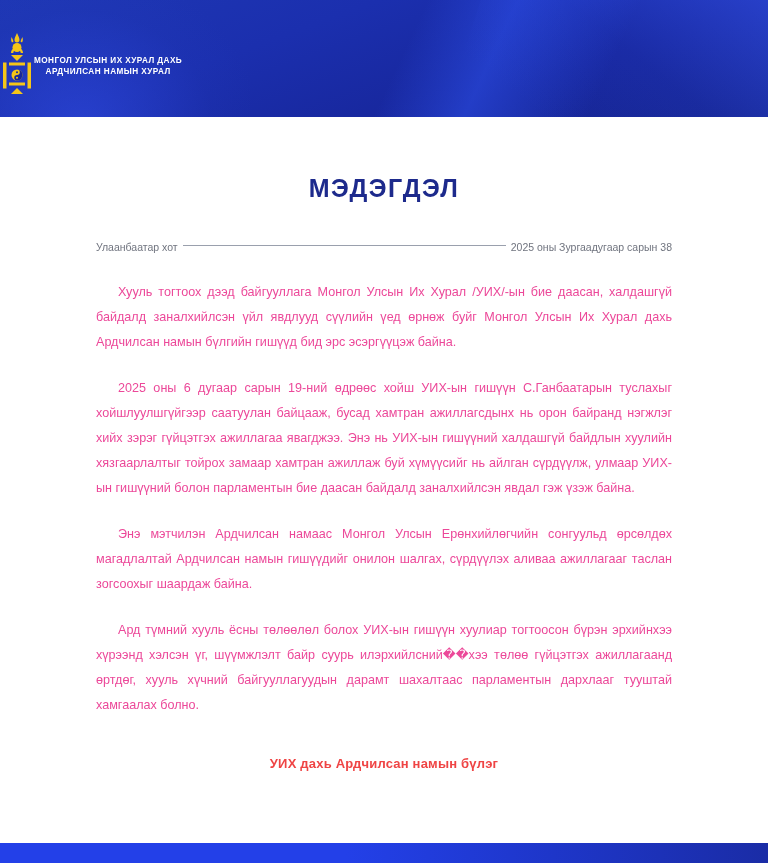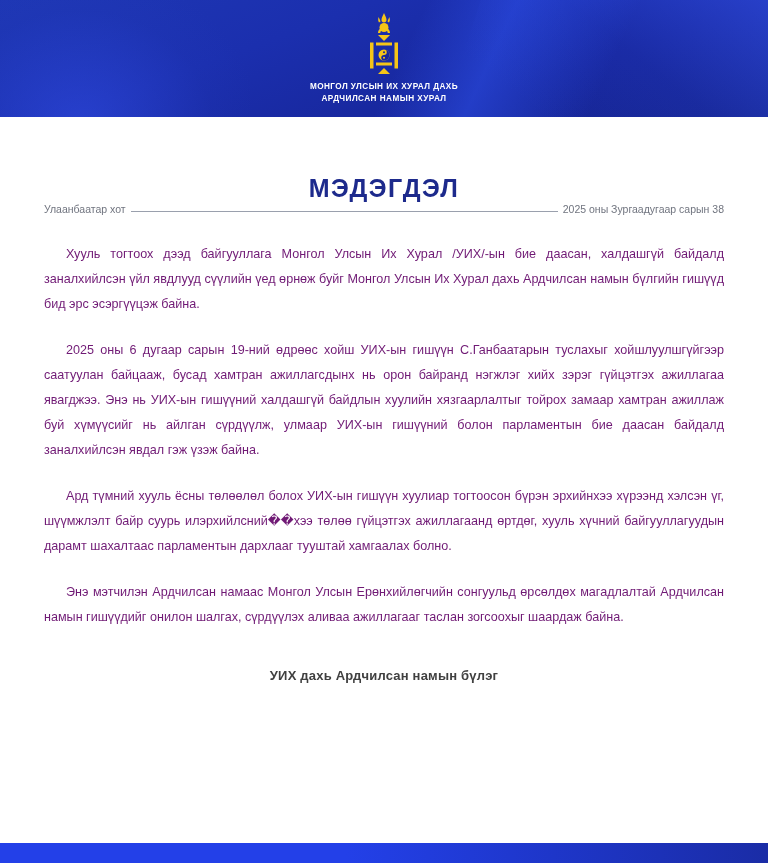"МОНГОЛ УЛСЫН ИХ ХУРАЛ ДАХЬ" .header-inner { flex-direction: column -> none }
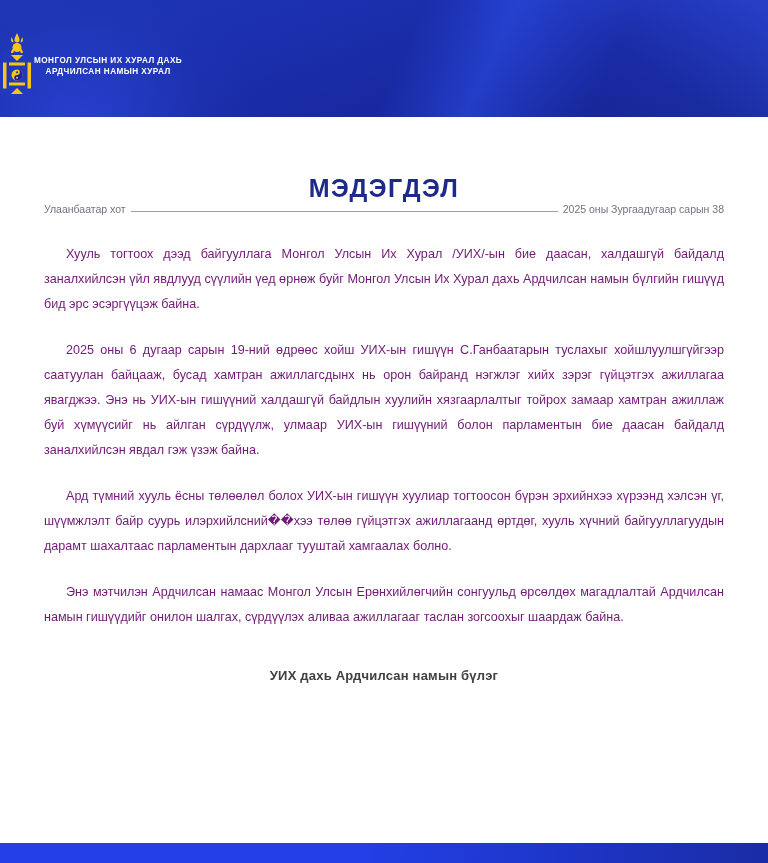"МЭДЭГДЭЛ" .sheet { padding: 0 44px -> 0 96px }
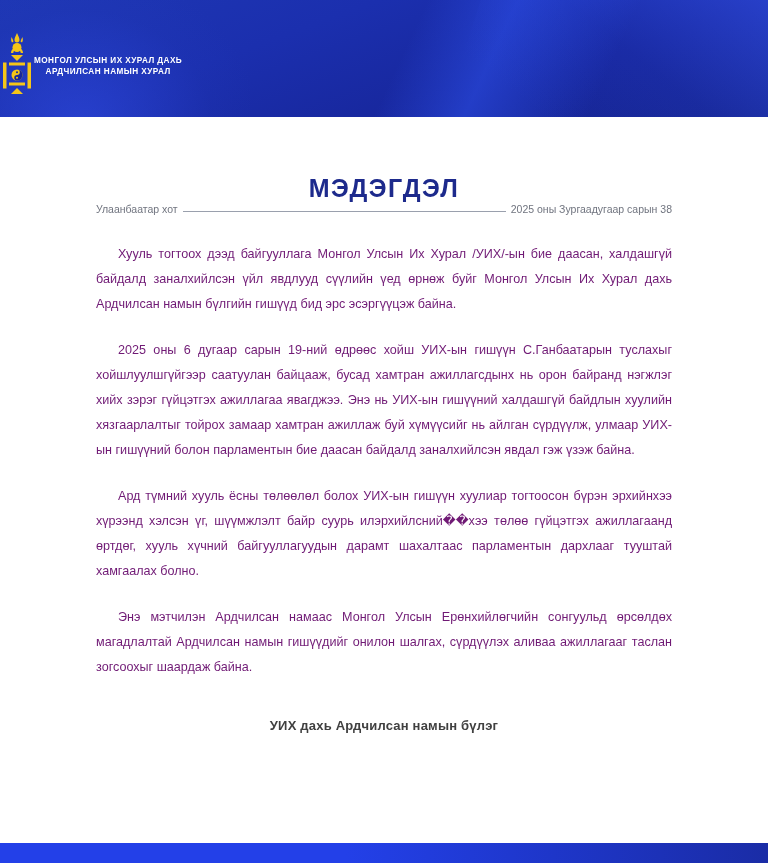"Улаанбаатар хот" .meta-row { align-items: flex-end -> center; margin-top: none -> 38px }
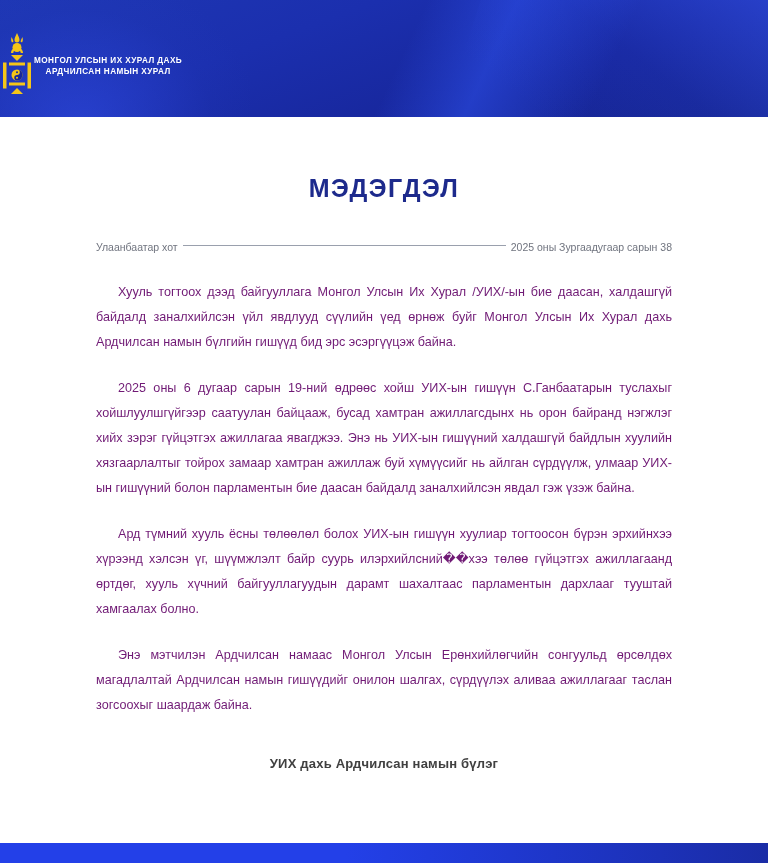"Хууль тогтоох дээд байгууллага Монгол" .para { color: #701a75 -> #ec4899 }
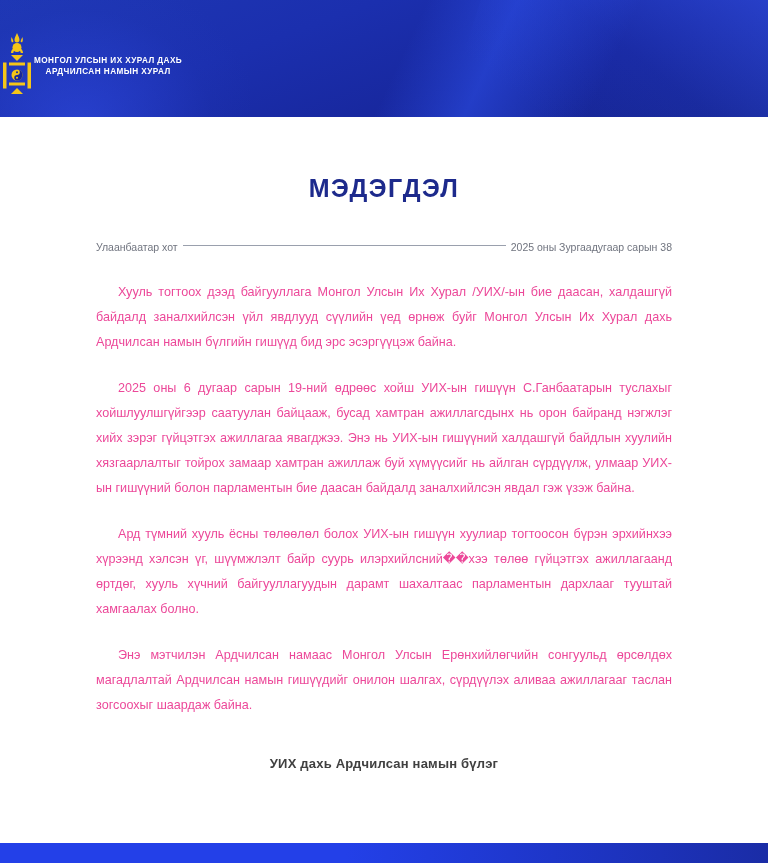"Ард түмний хууль ёсны төлөөлөл" p.para { order: before "Энэ мэтчилэн Ардчилсан намаас Монгол" -> after "Энэ мэтчилэн Ардчилсан намаас Монгол" }
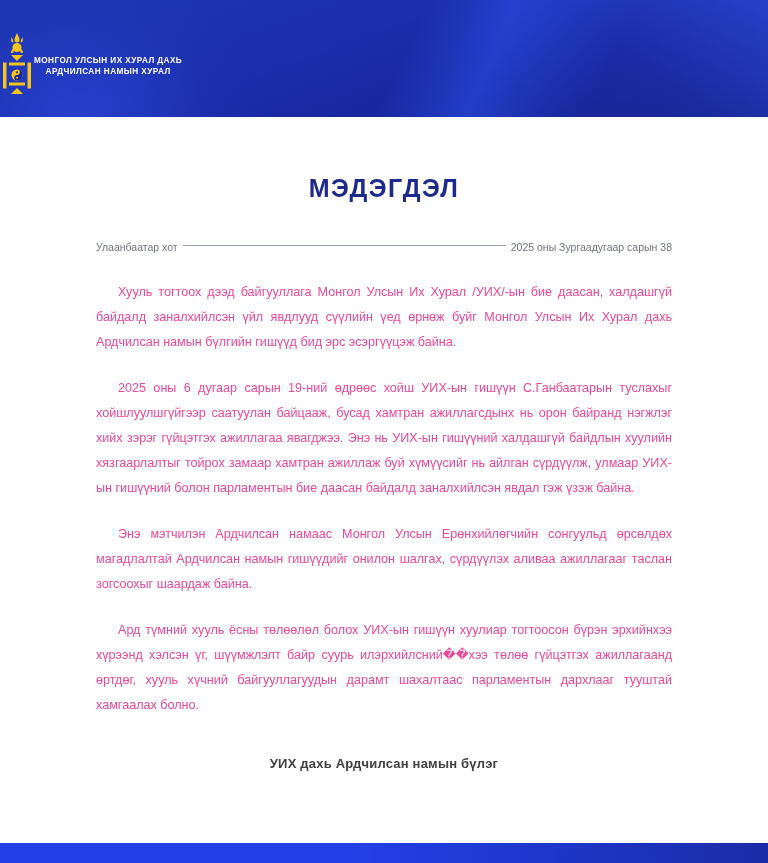"УИХ дахь Ардчилсан намын бүлэг" .signature { color: #404040 -> #ef4444 }
